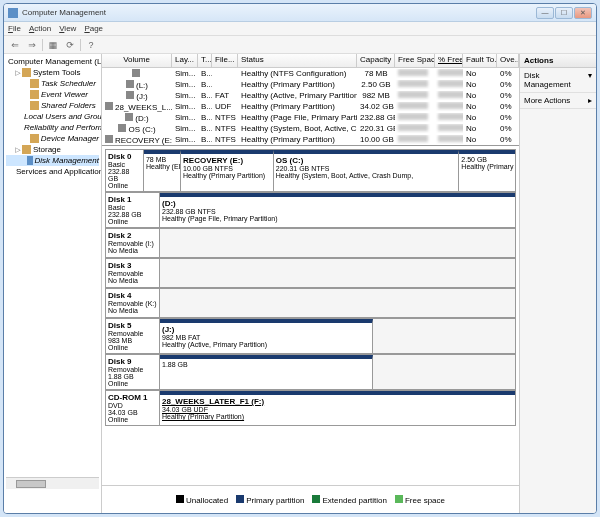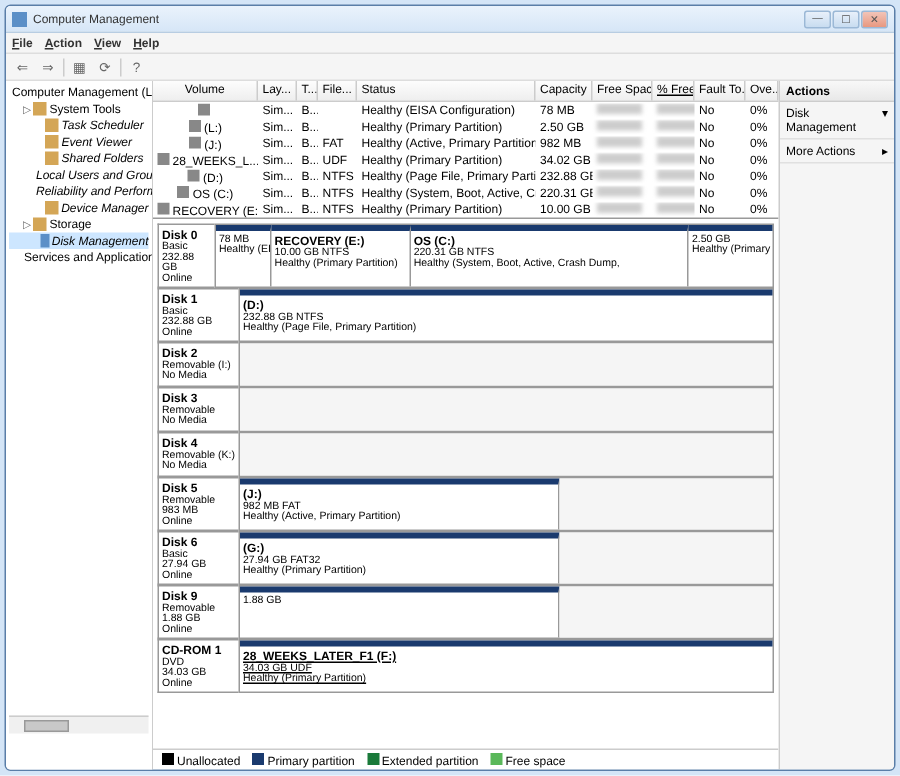"File" .menubar { font-weight: bold -> none }
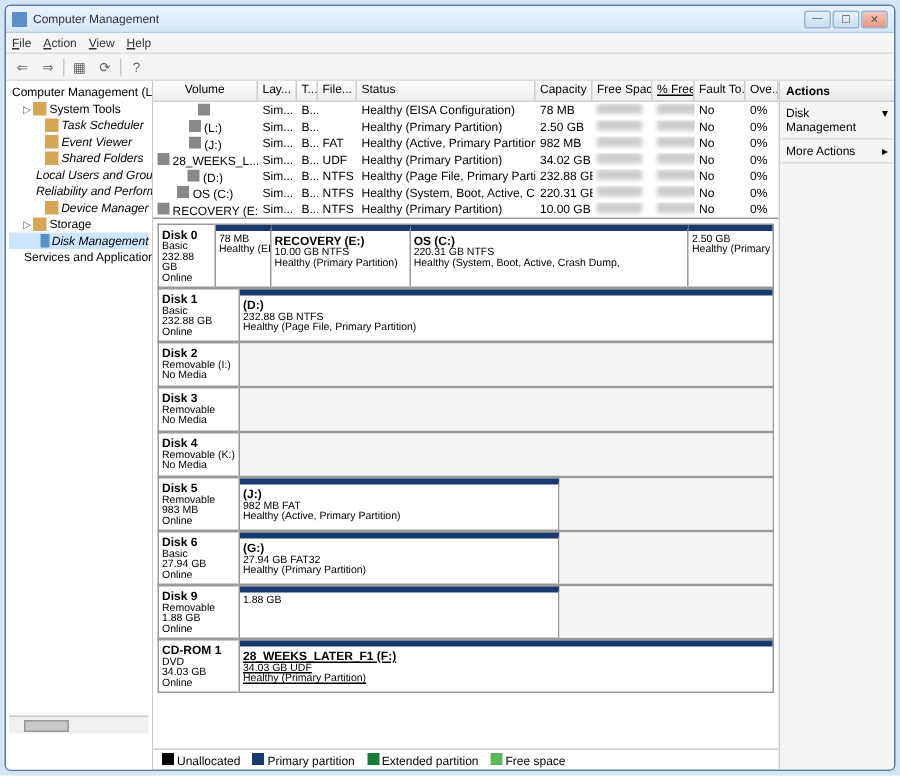"Help" span { text: Help -> Page }
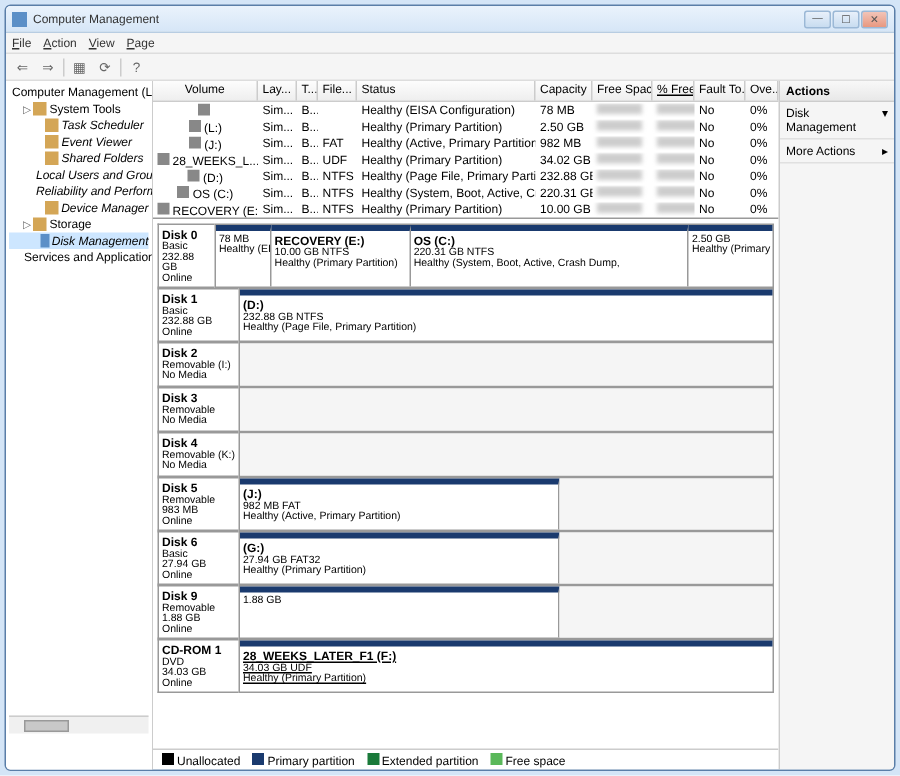"Capacity" .c-cap { text-align: left -> center }
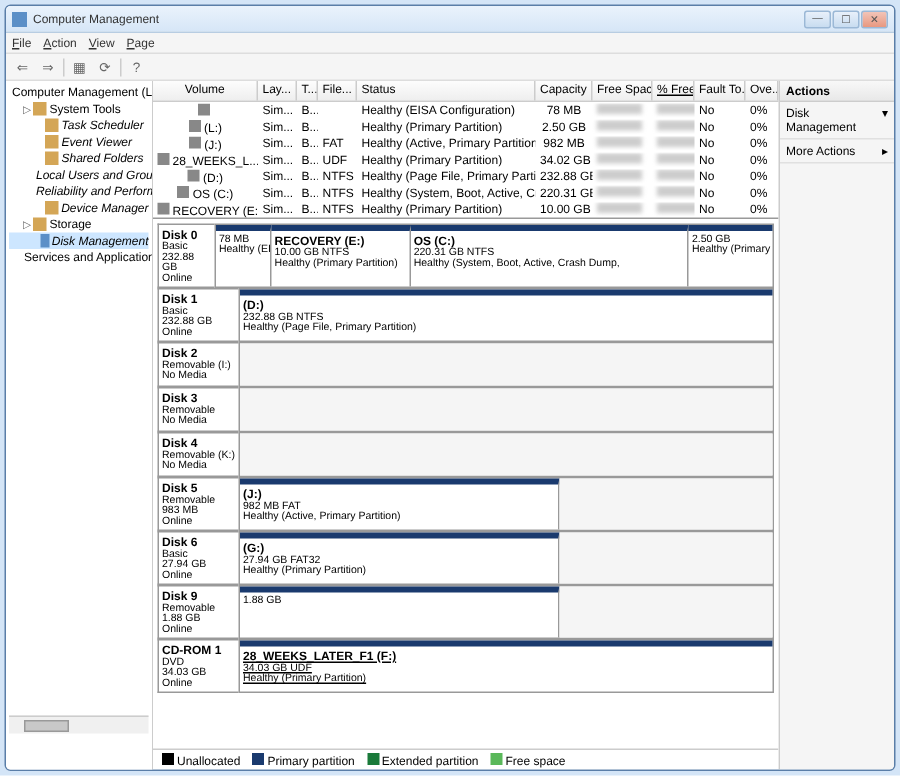"Healthy (EISA Configuration)" div.c-st { text: EISA -> NTFS }
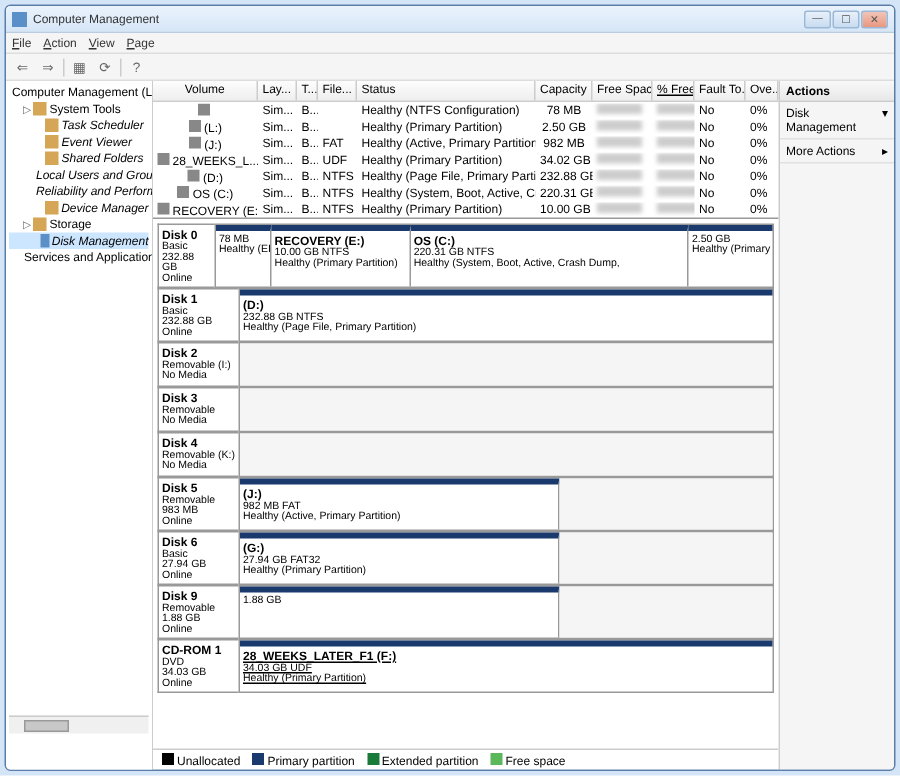"Disk 6" div.diskrow { html: <div> <div> <div>Disk 6</div> <div>Basic</div> <div>27.94 GB</div> <div>Online</div> </div> <div> <div> <div>(G:)</div> <div>27.94 GB FAT32</div> <div>Healthy (Primary Partition)</div> </div> <div> <div></div> <div></div> <div></div> </div> </div> </div> -> none }
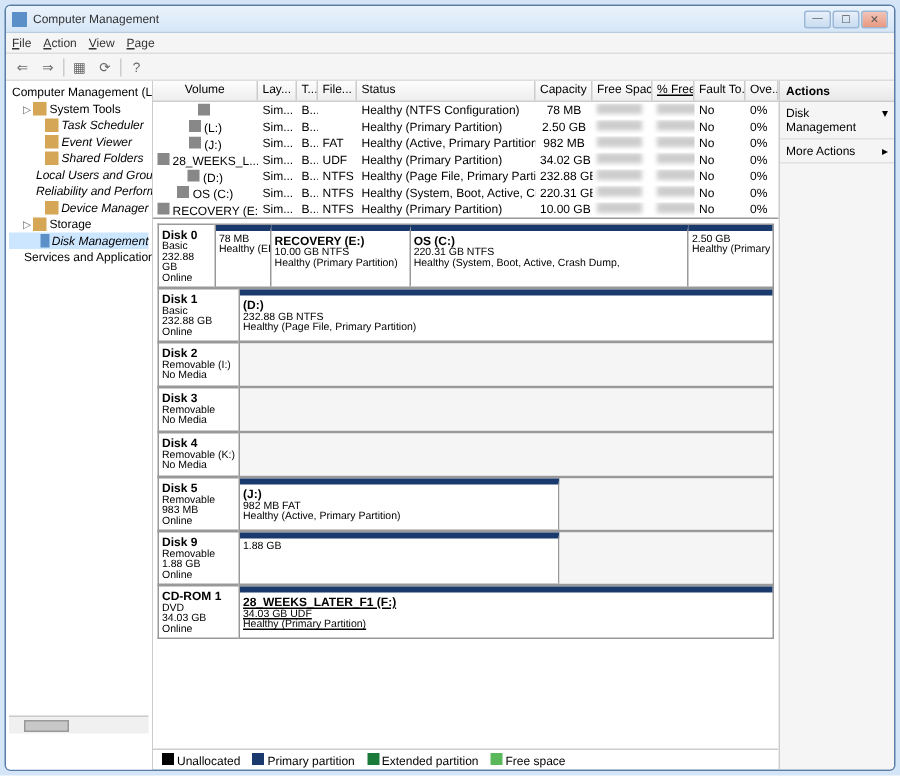"Unallocated" .legend { height: 14px -> 28px; justify-content: none -> center }
